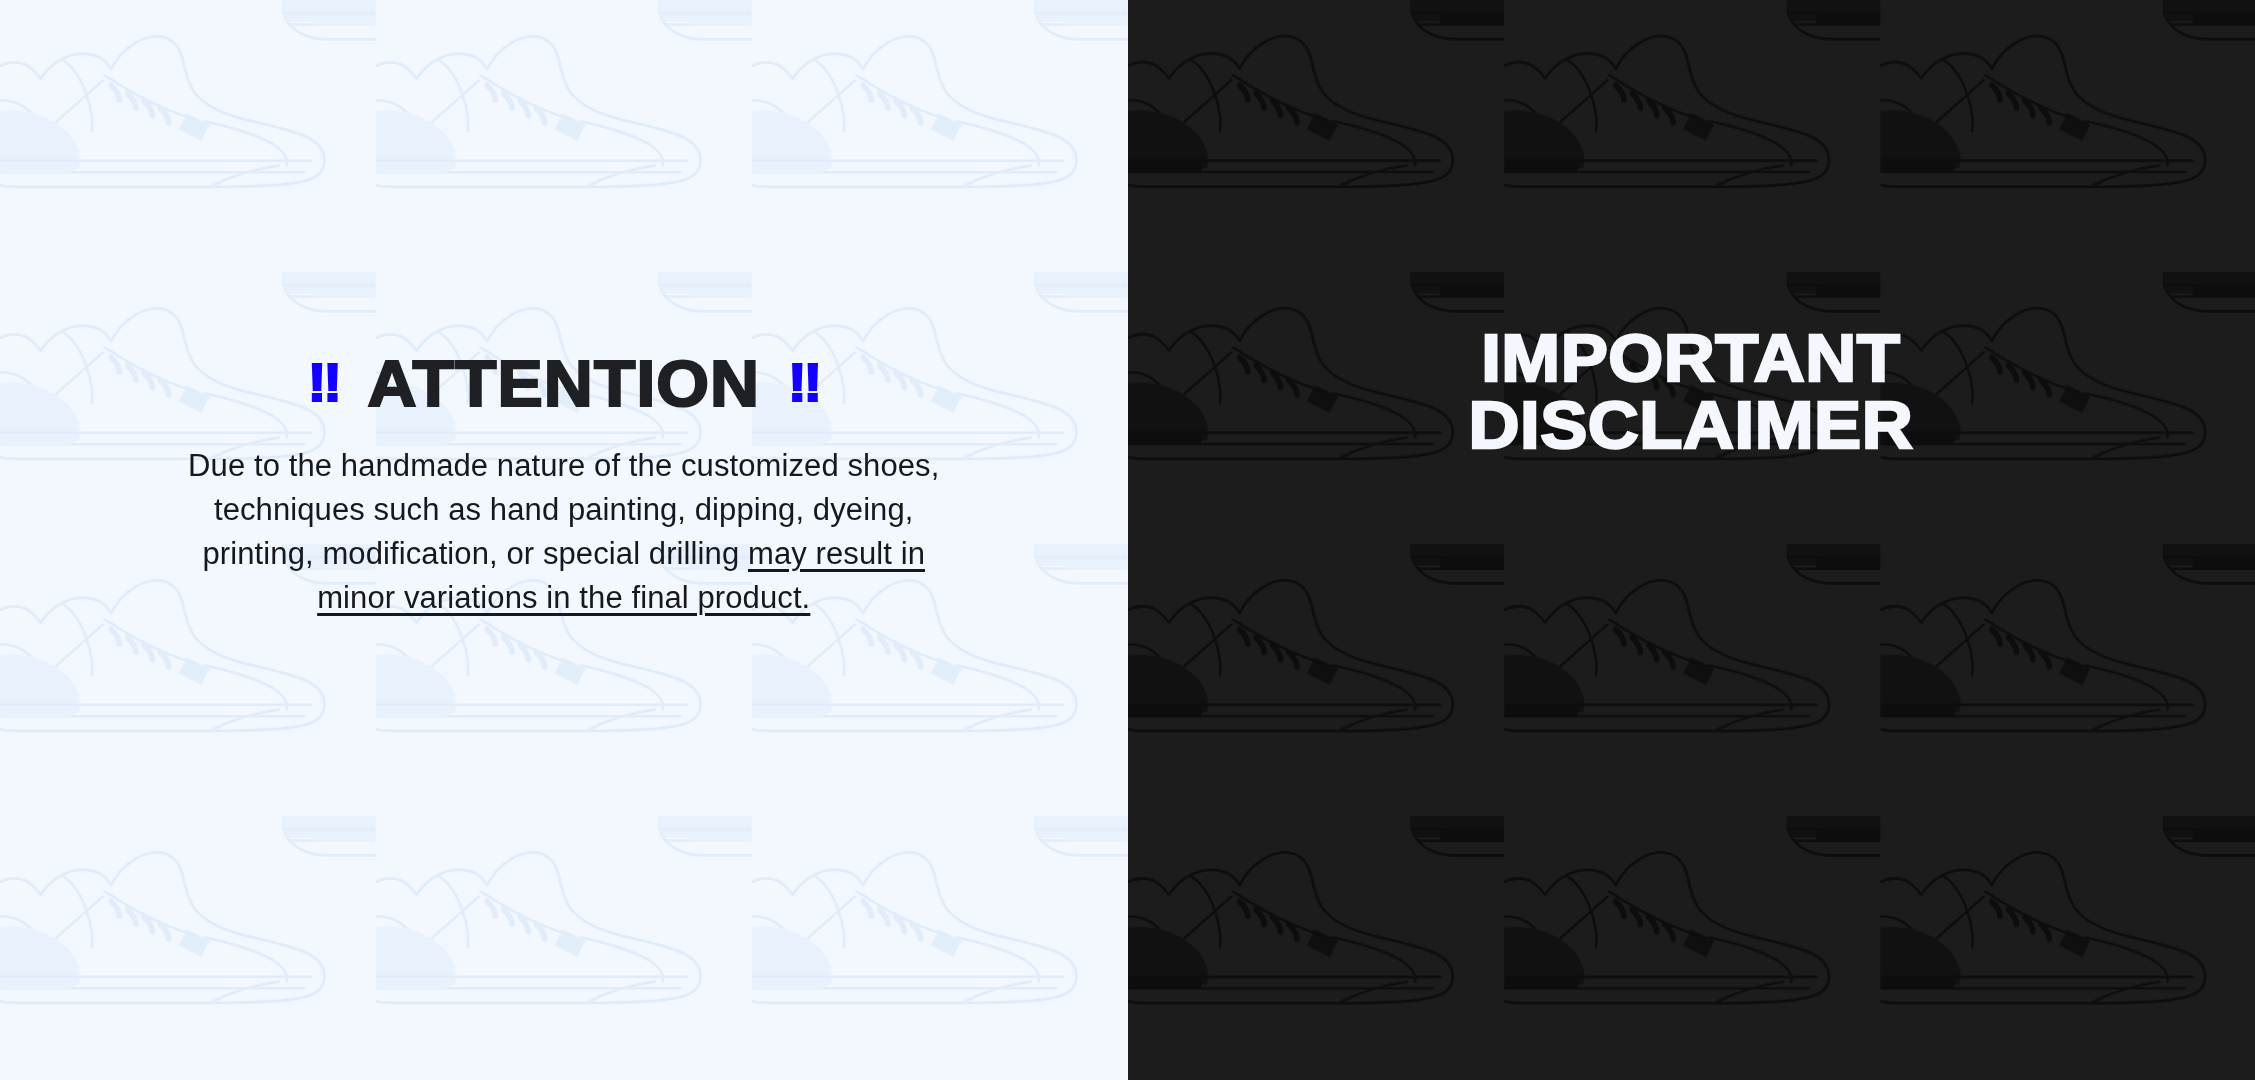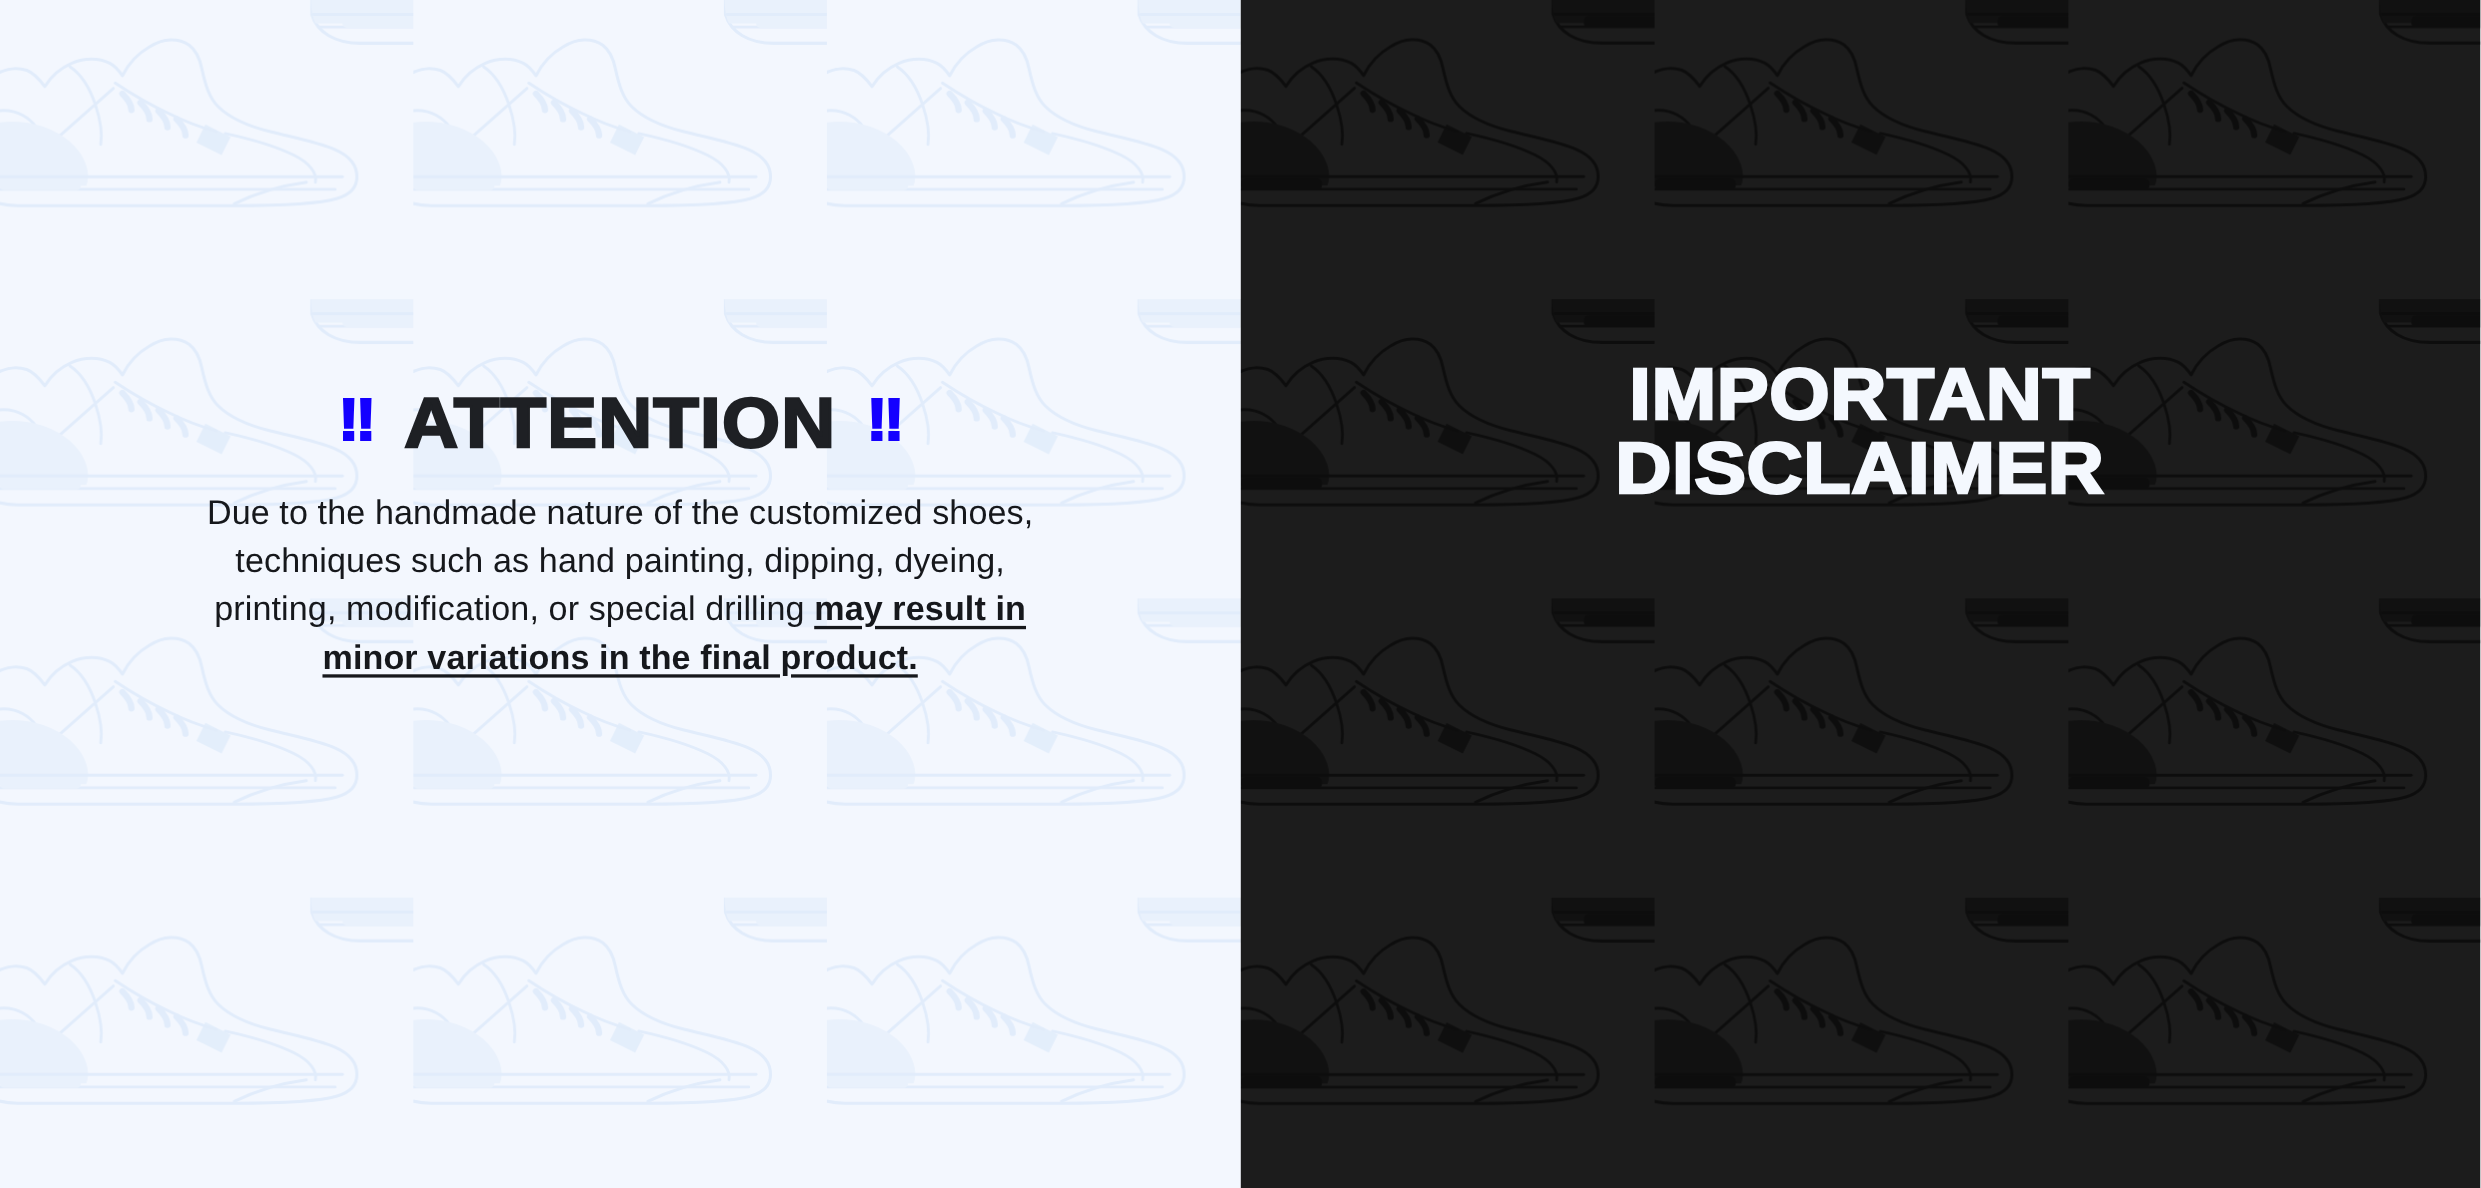"may result in minor variations" .body-copy .emph { font-weight: 700 -> 400 }
